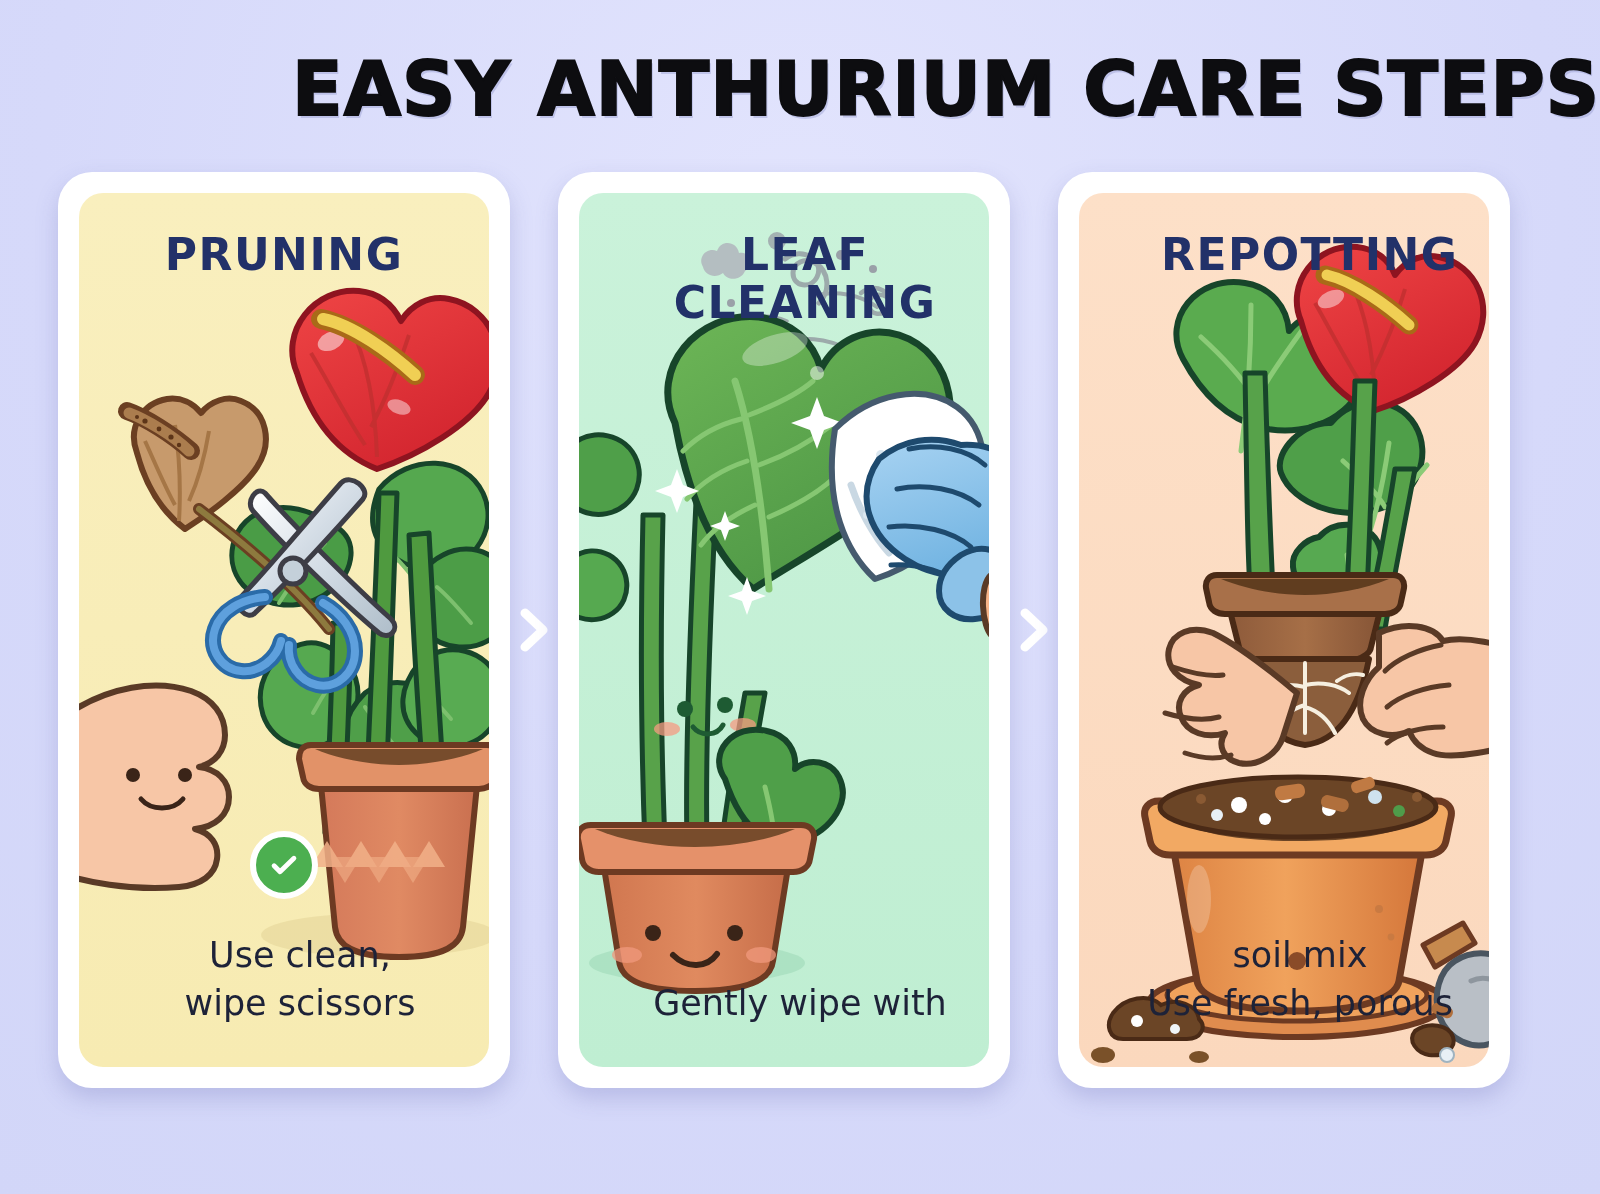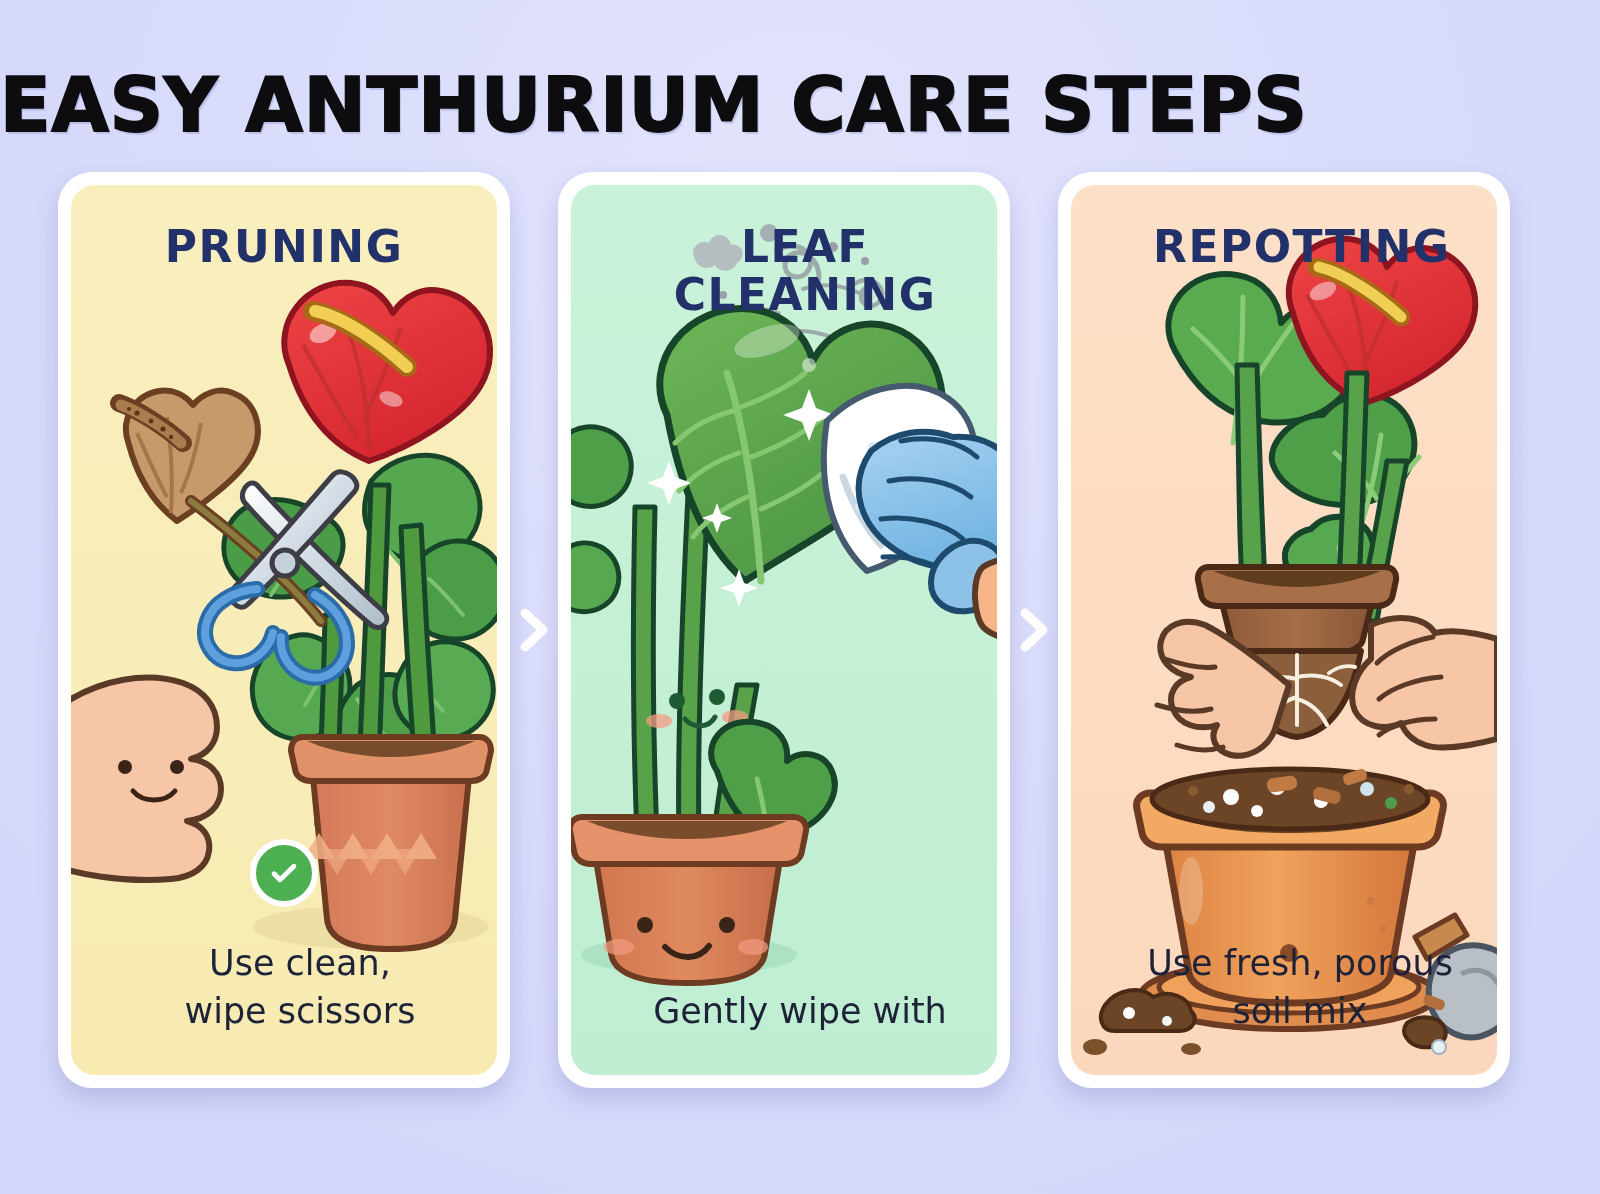"EASY ANTHURIUM CARE STEPS" .title { margin-top: 16px -> none; text-align: left -> right }
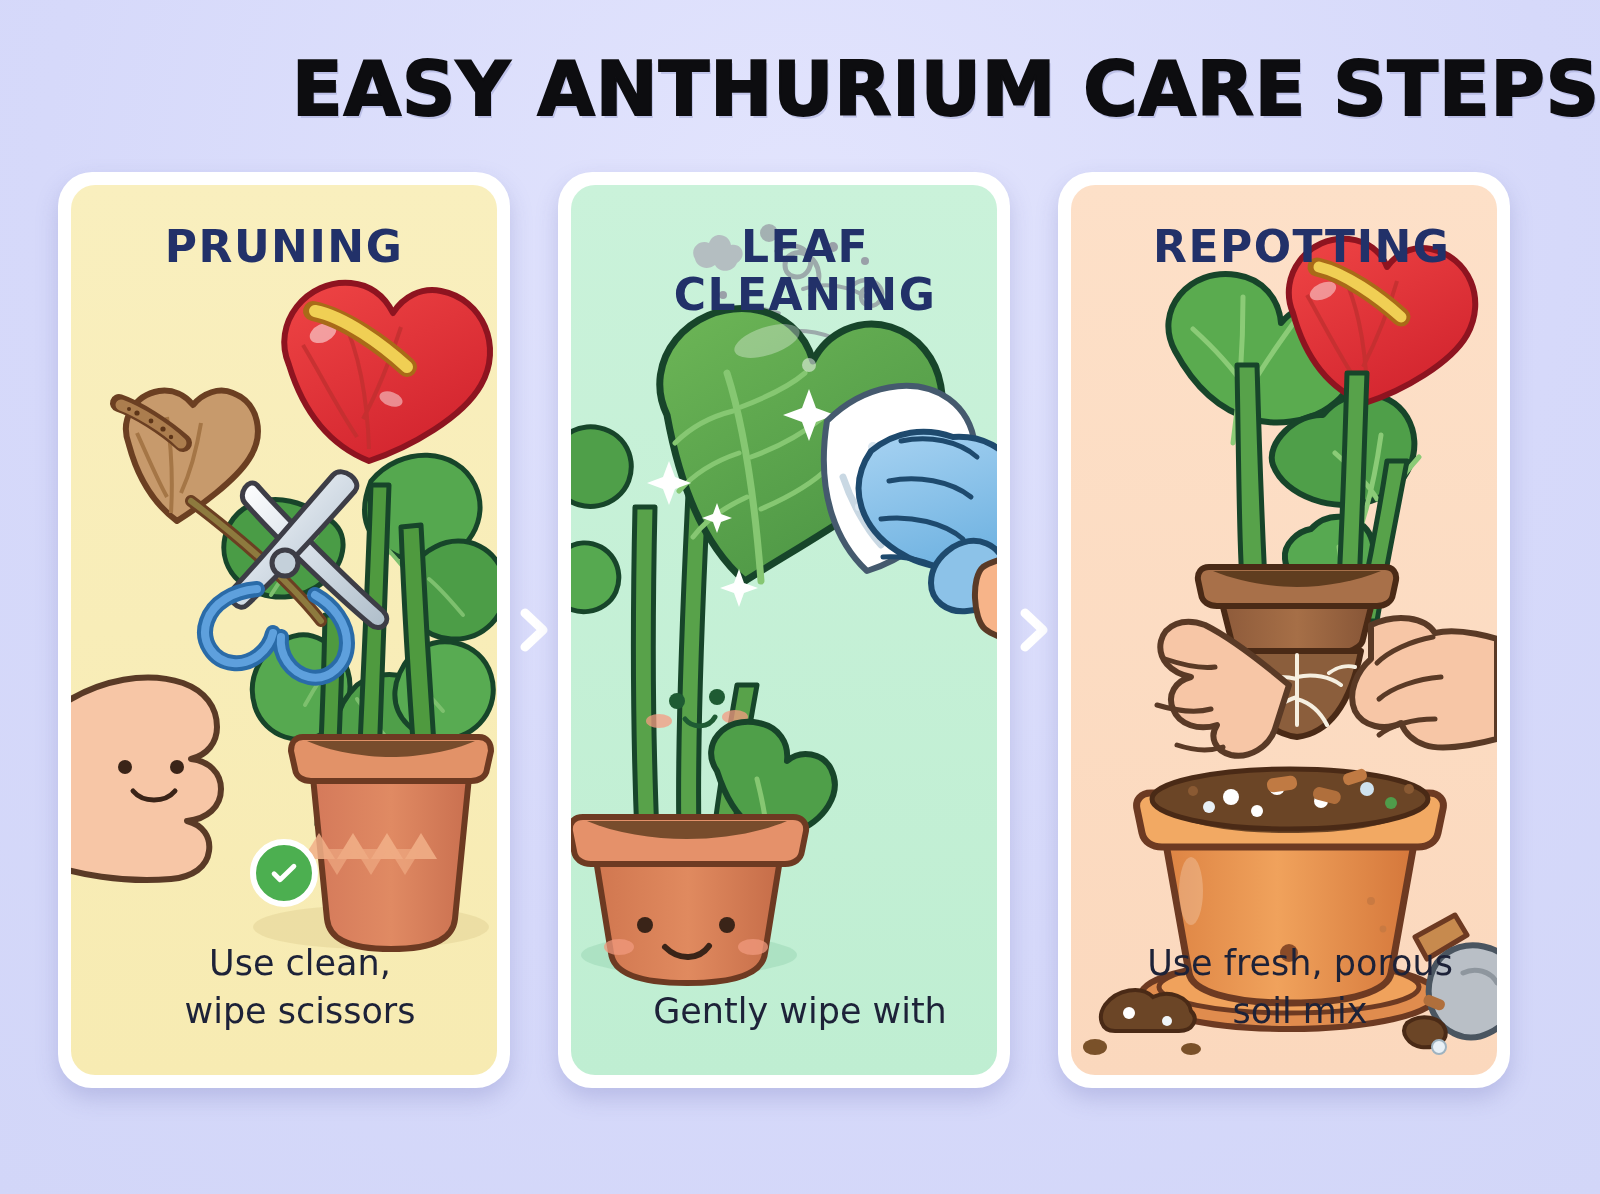"PRUNING" .card { padding: 13px -> 21px }
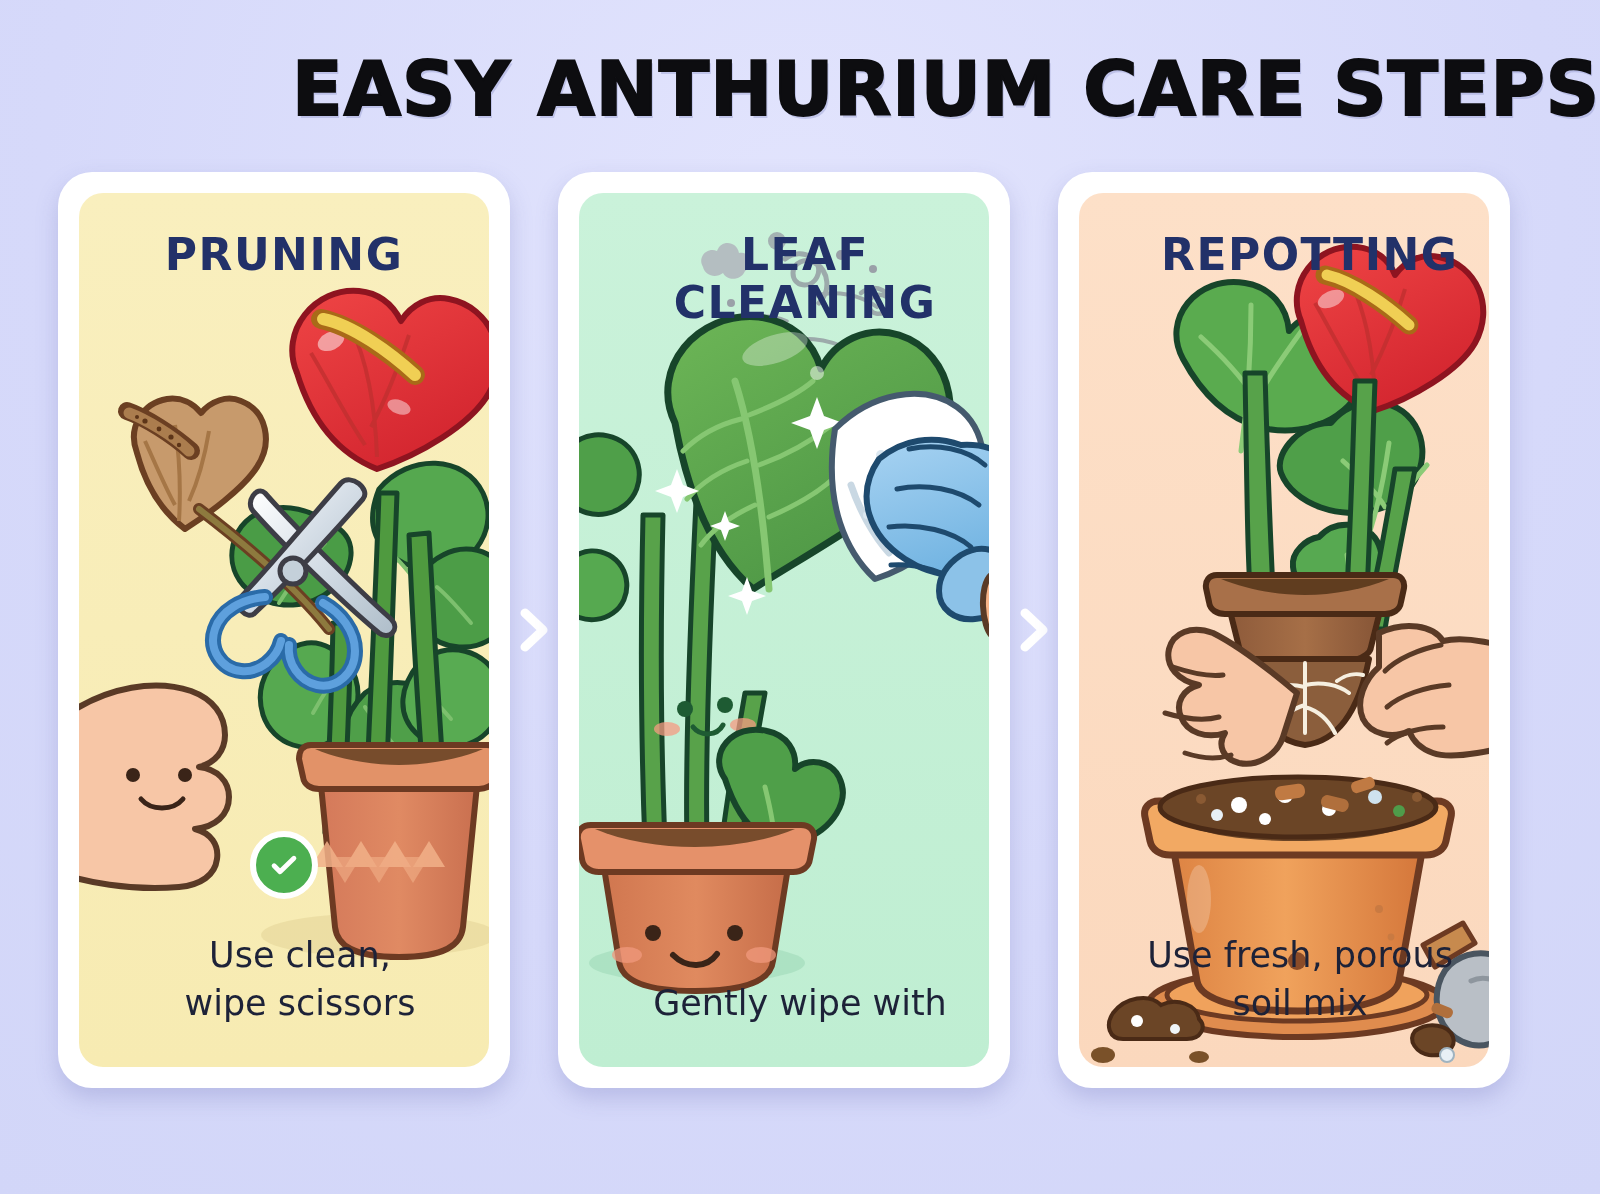"Use fresh, porous" div { order: before "soil mix" -> after "soil mix" }
